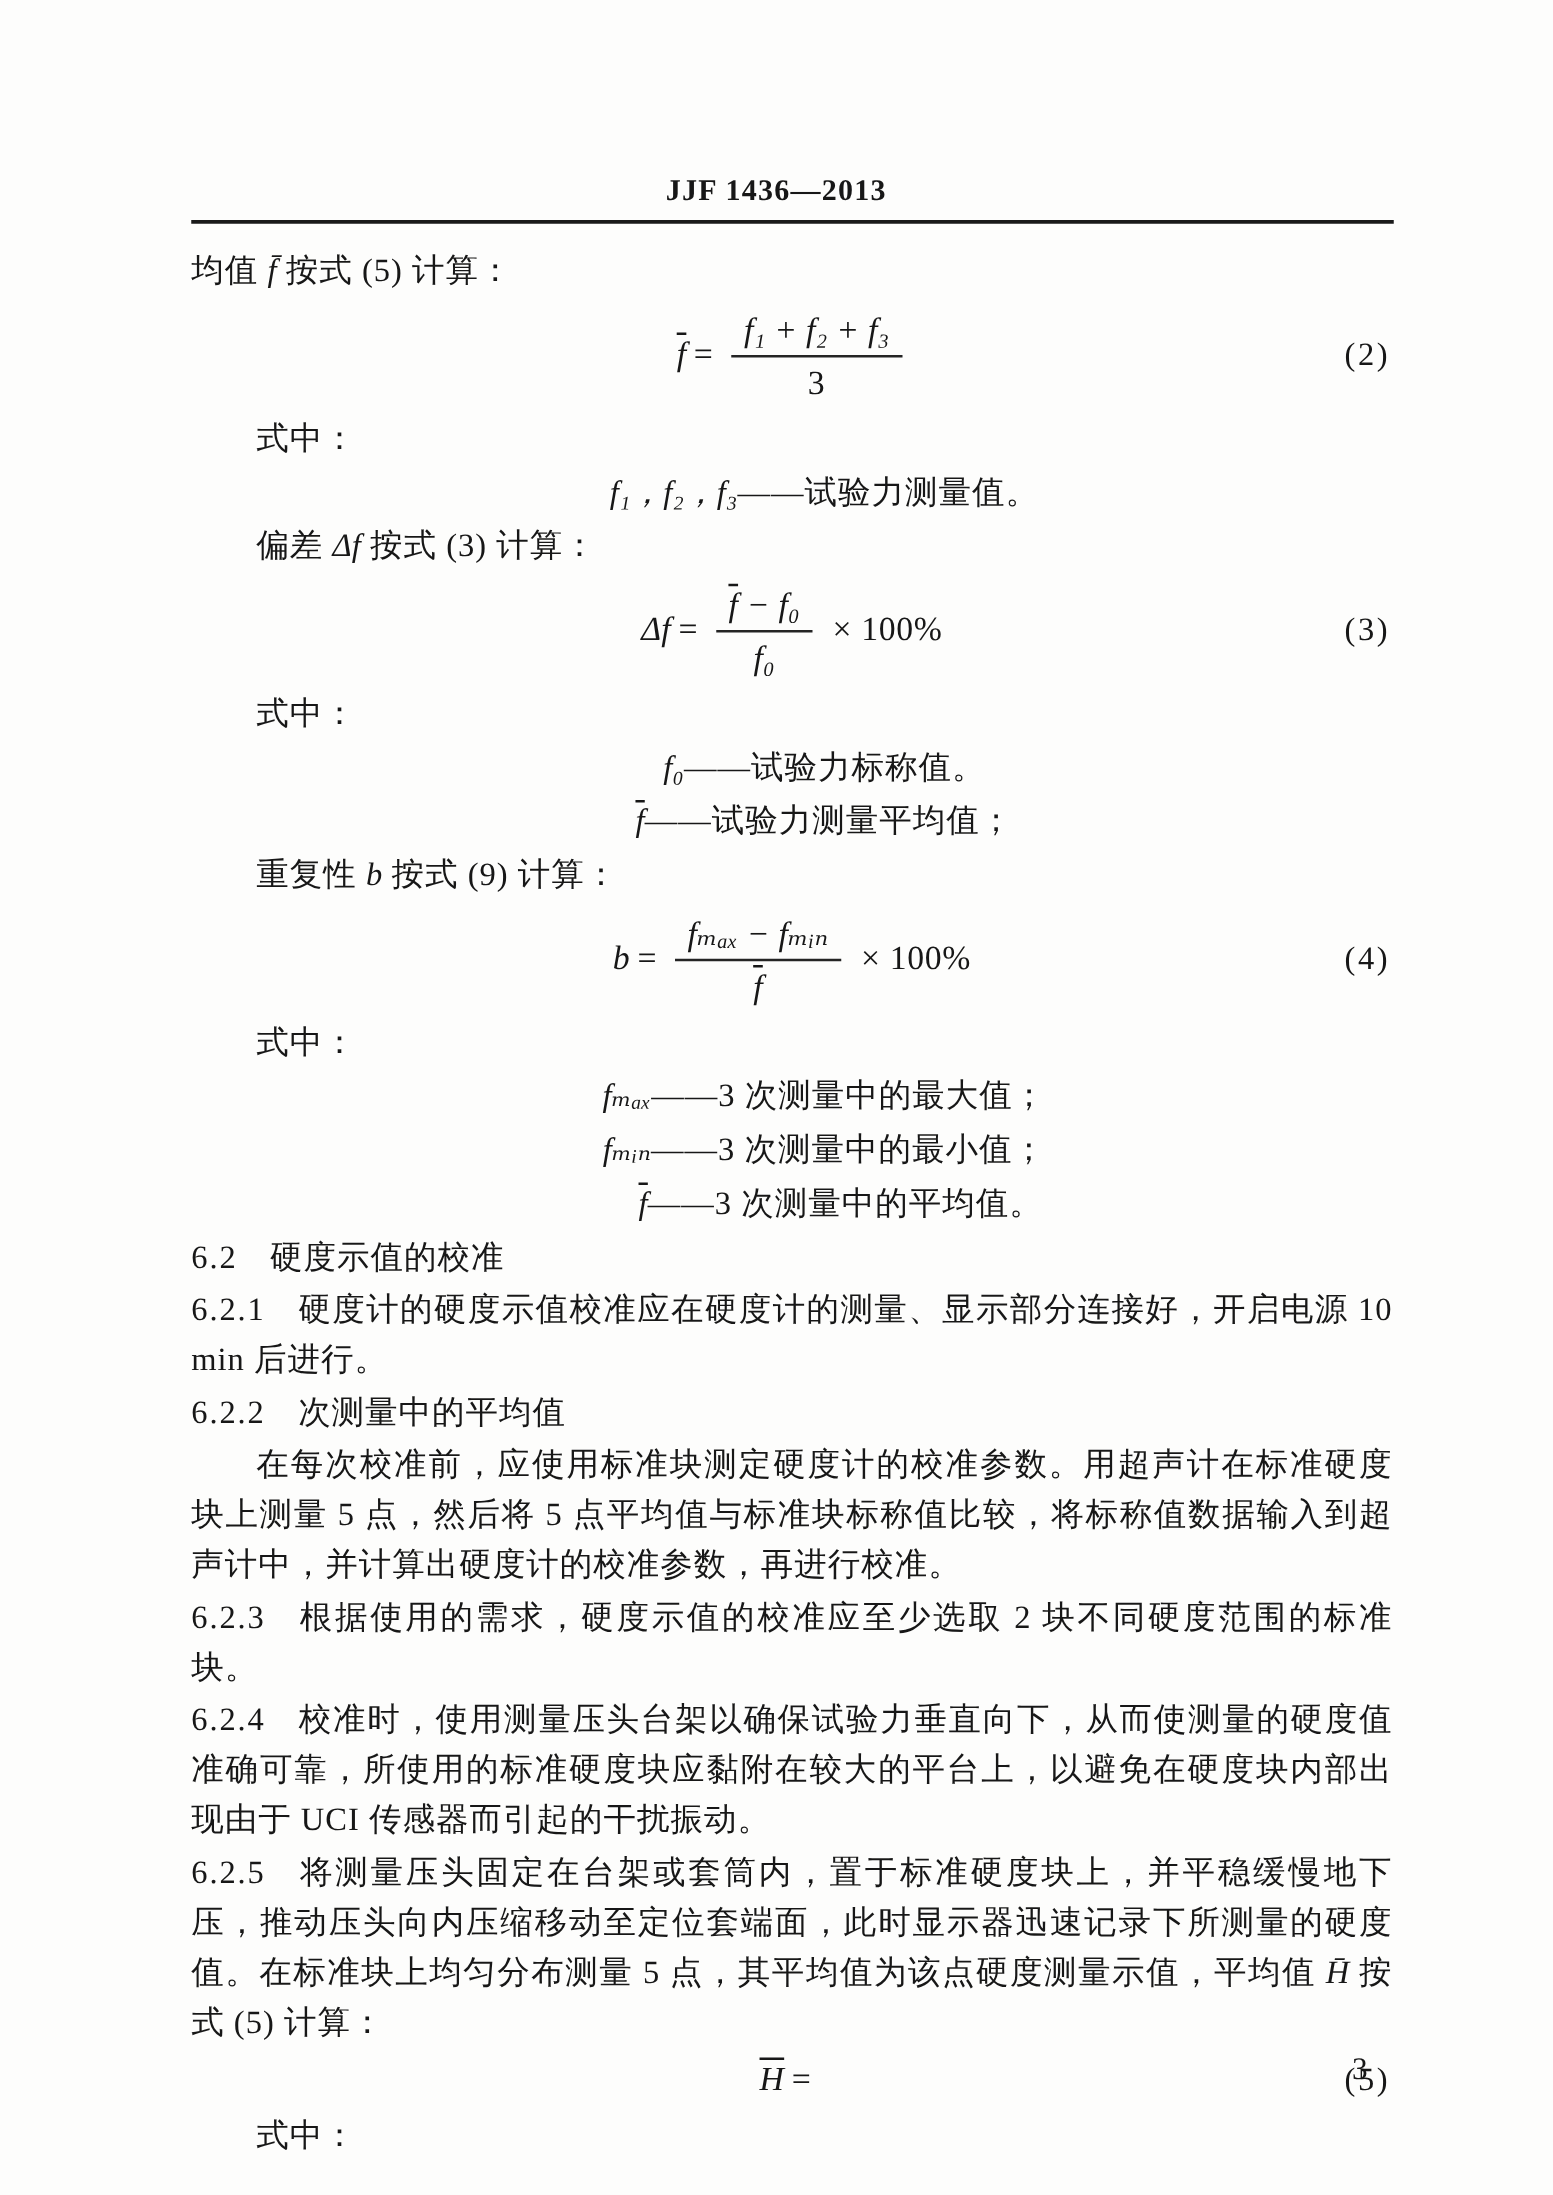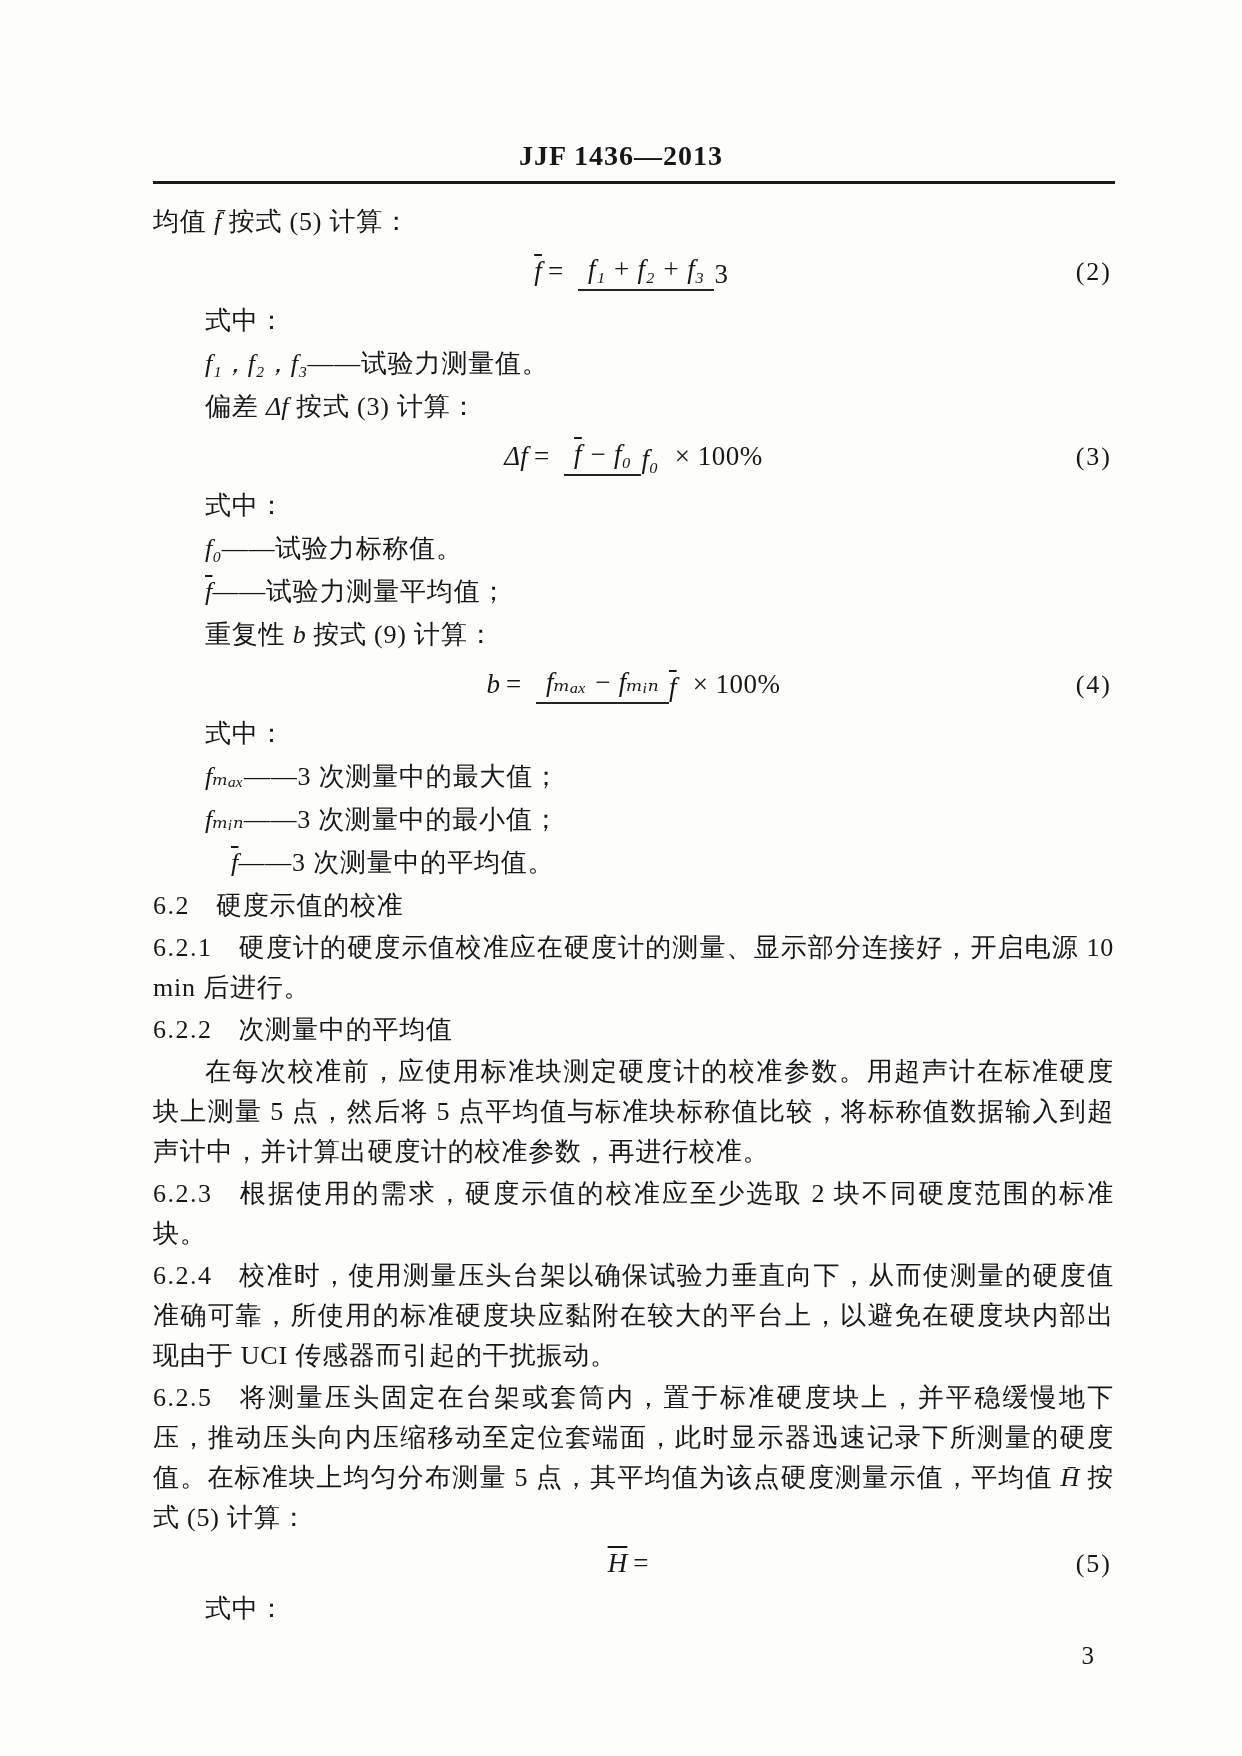"JJF 1436—2013" .title { font-size: 28px -> 24px }
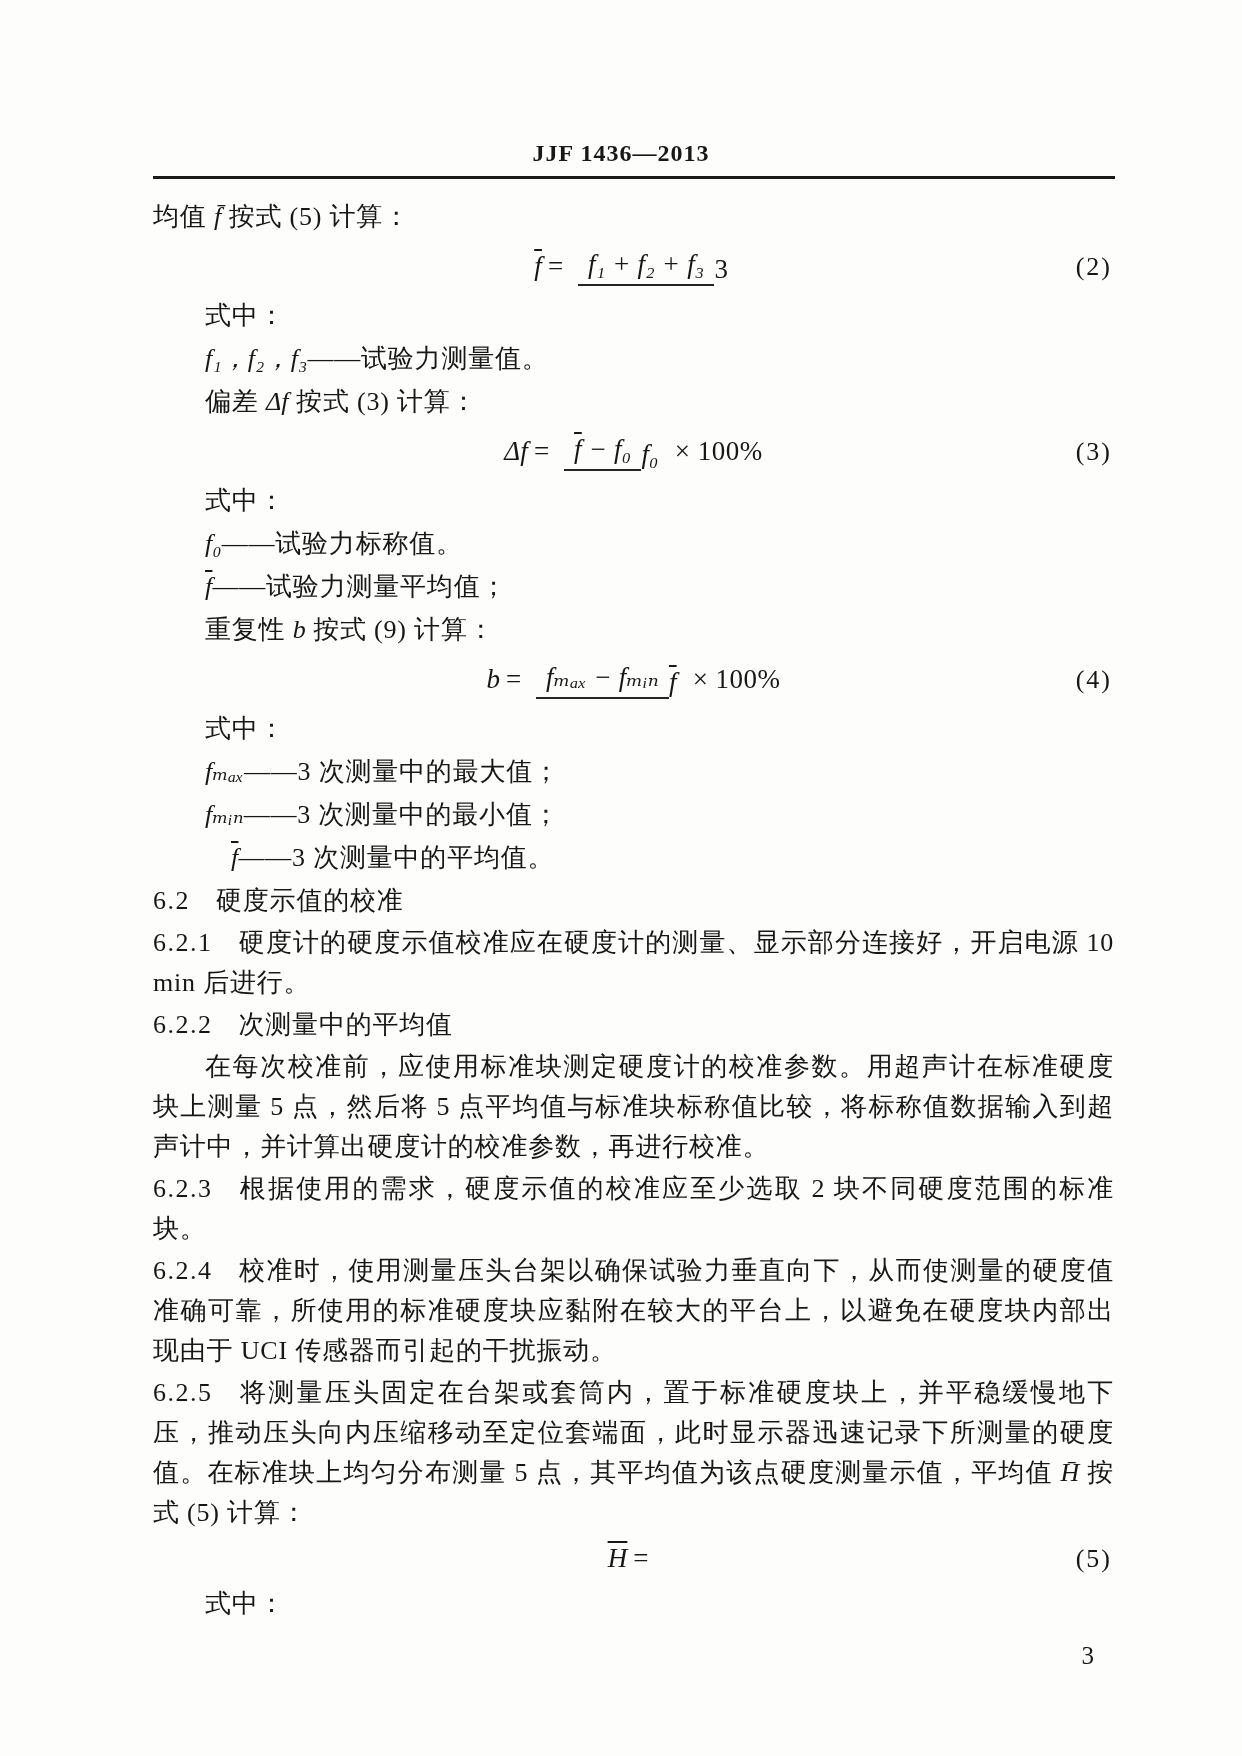"f₁ + f₂ + f₃" .frac { flex-direction: row -> column }
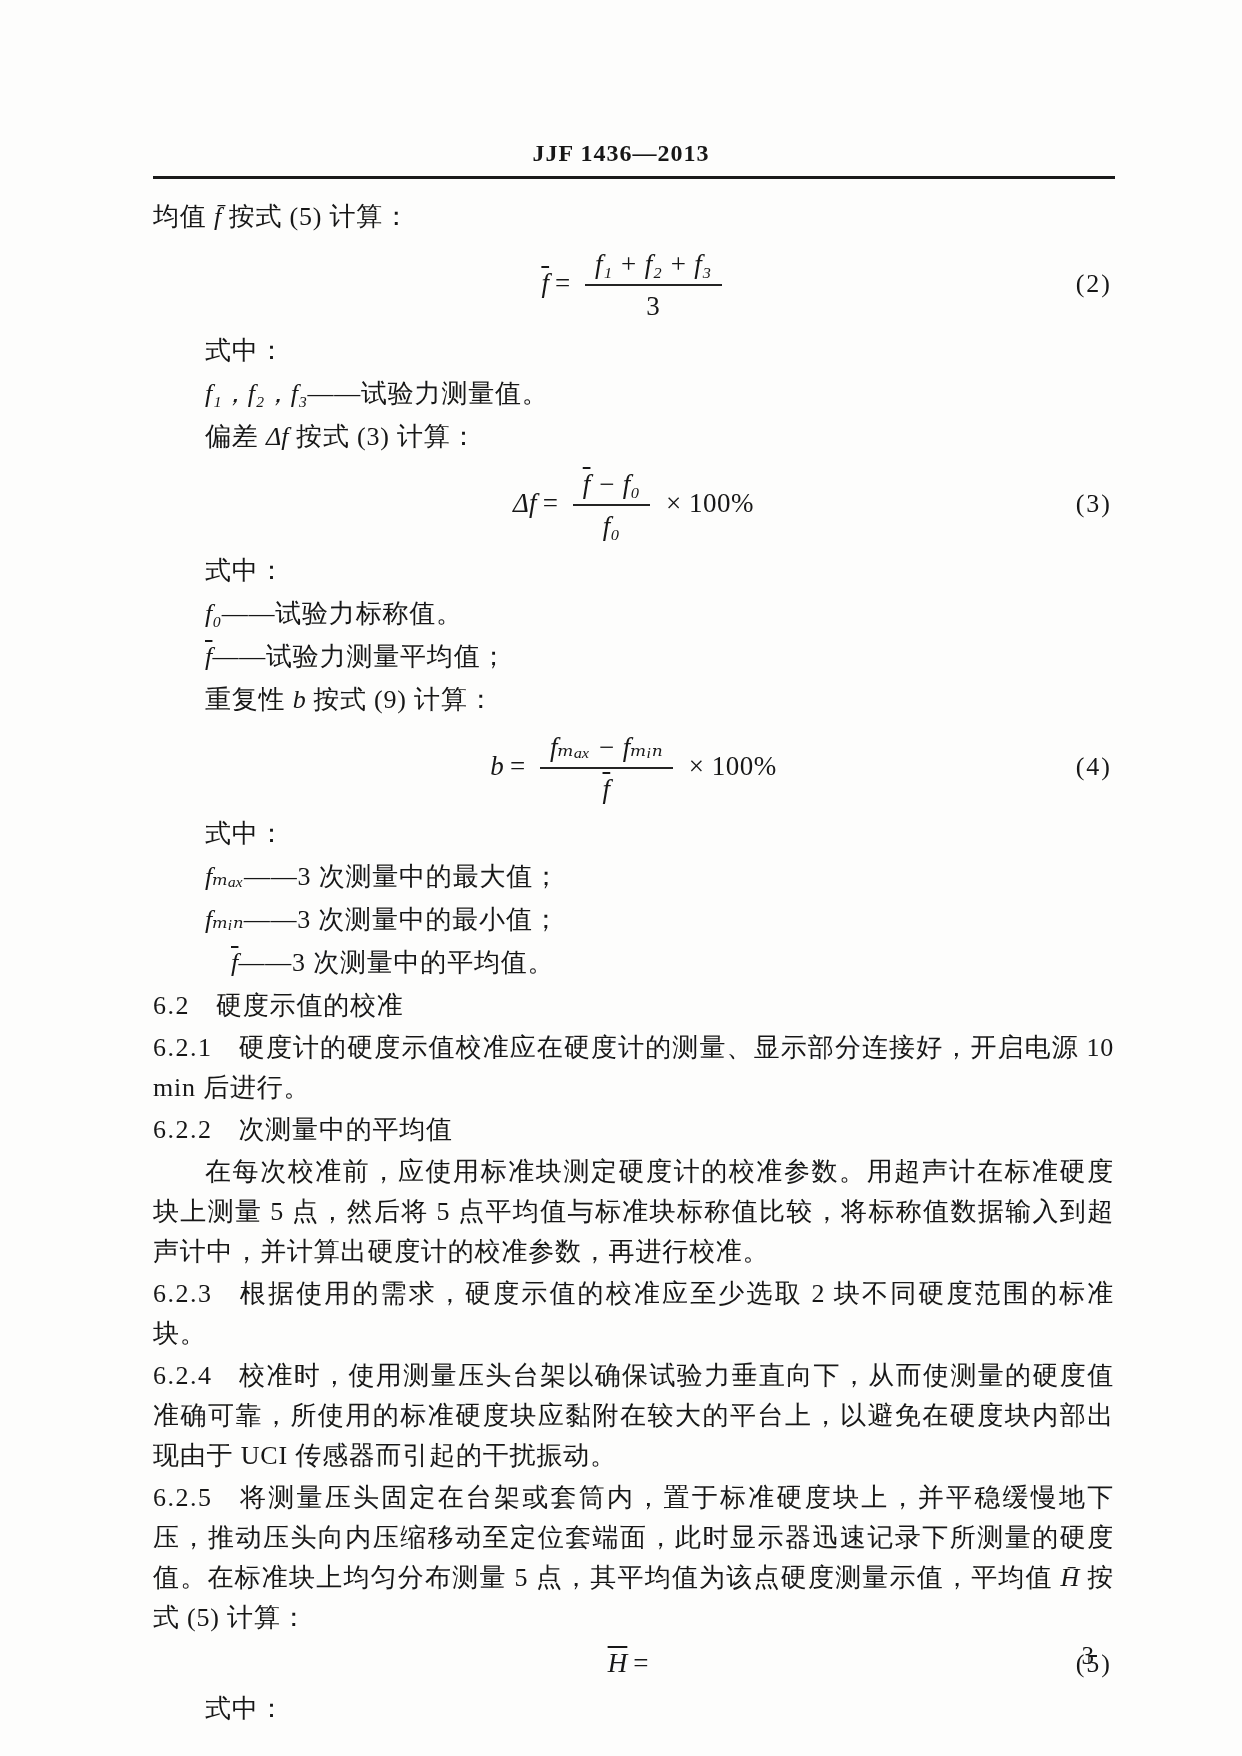"f₁，f₂，f₃——试验力测量值。" .def { text-align: left -> center }
